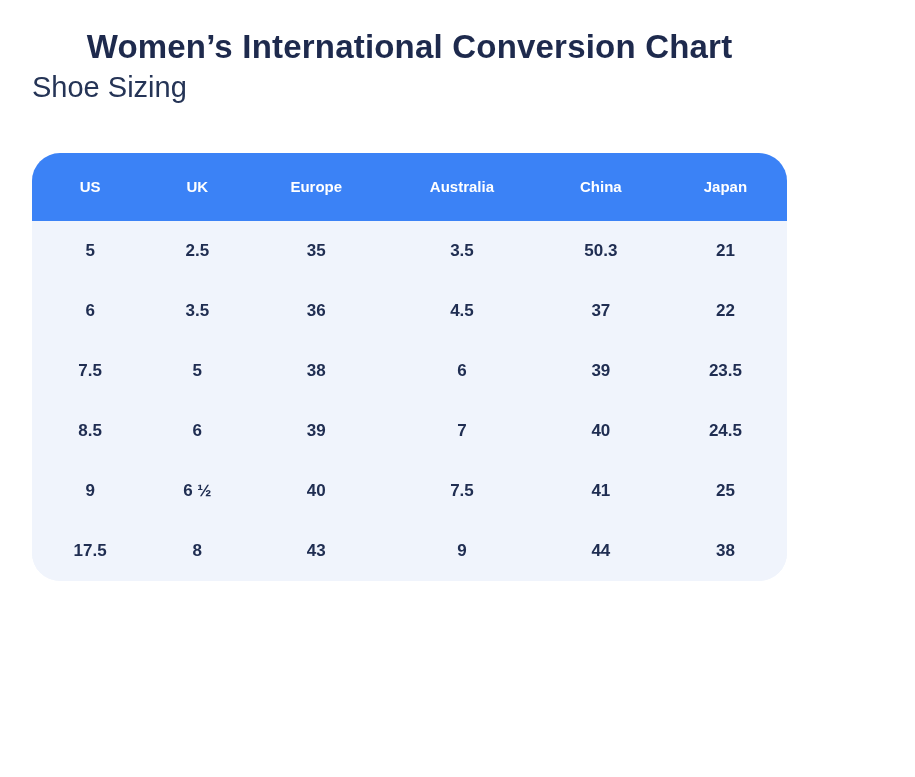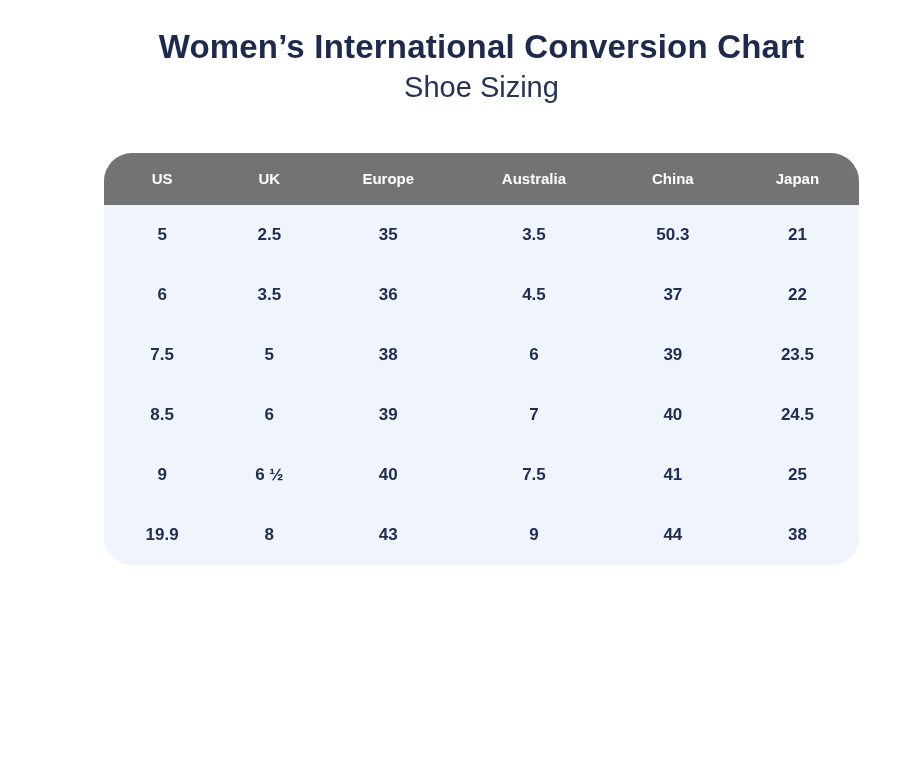"Women’s International Conversion Chart" .content { margin-left: 104px -> 32px }
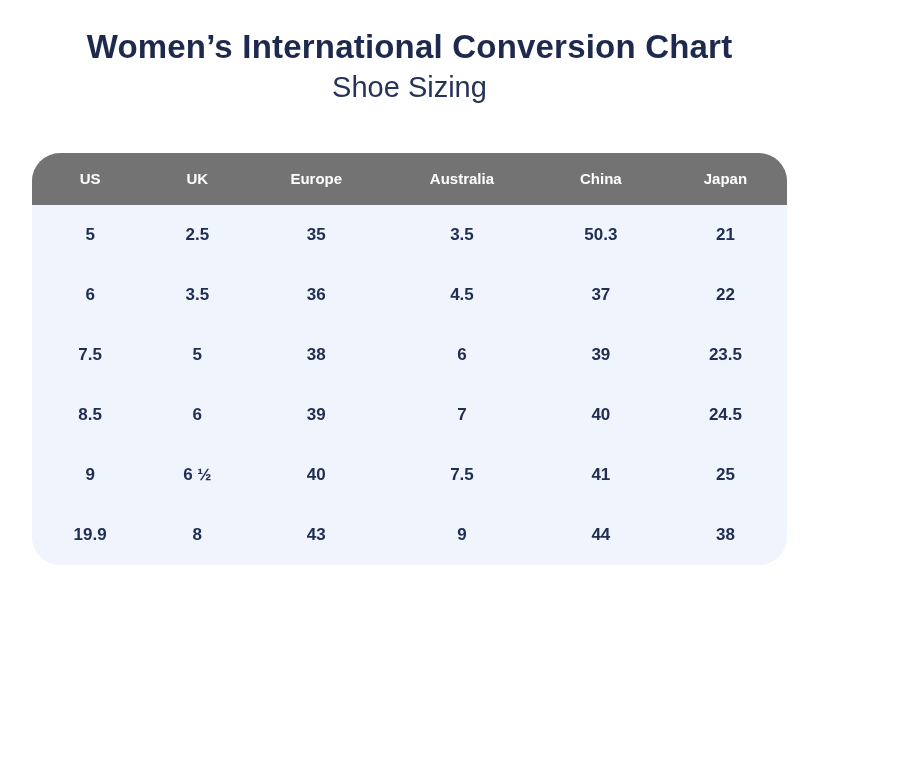"Shoe Sizing" .page-subtitle { text-align: center -> none }
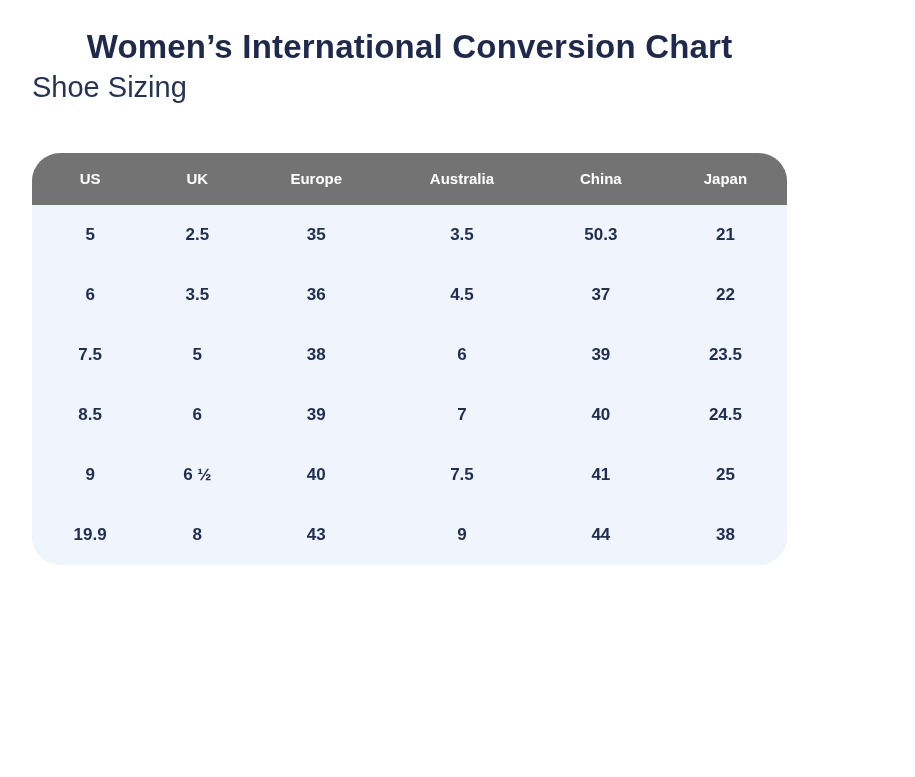"US" table.size-table thead th { background: #737373 -> #3b82f6; height: 52px -> 68px }
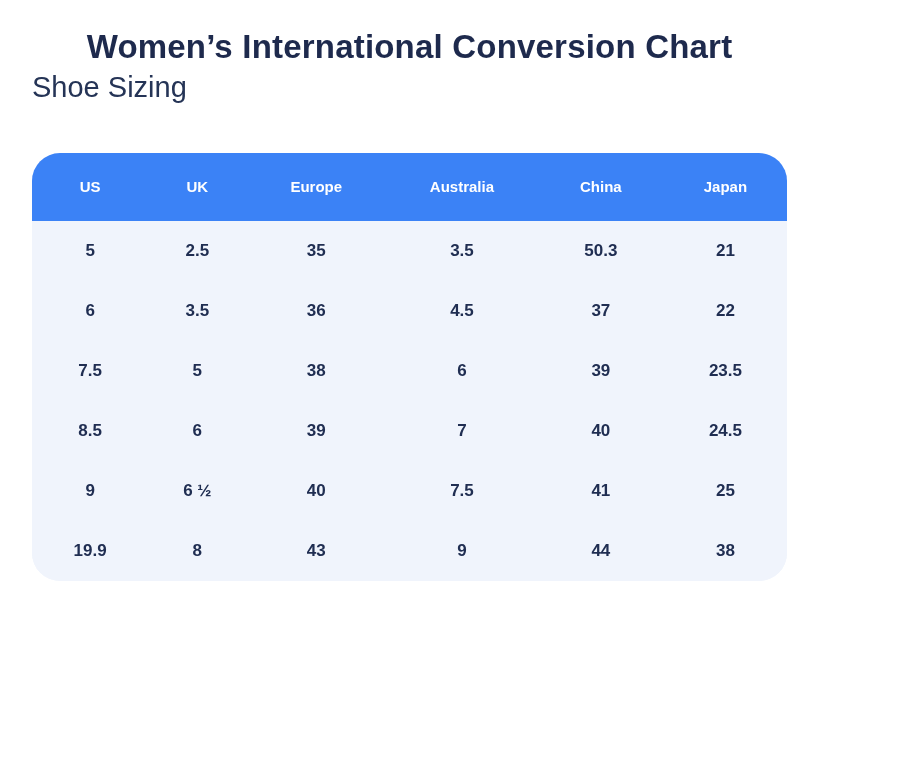"19.9" td { text: 19.9 -> 17.5 }
